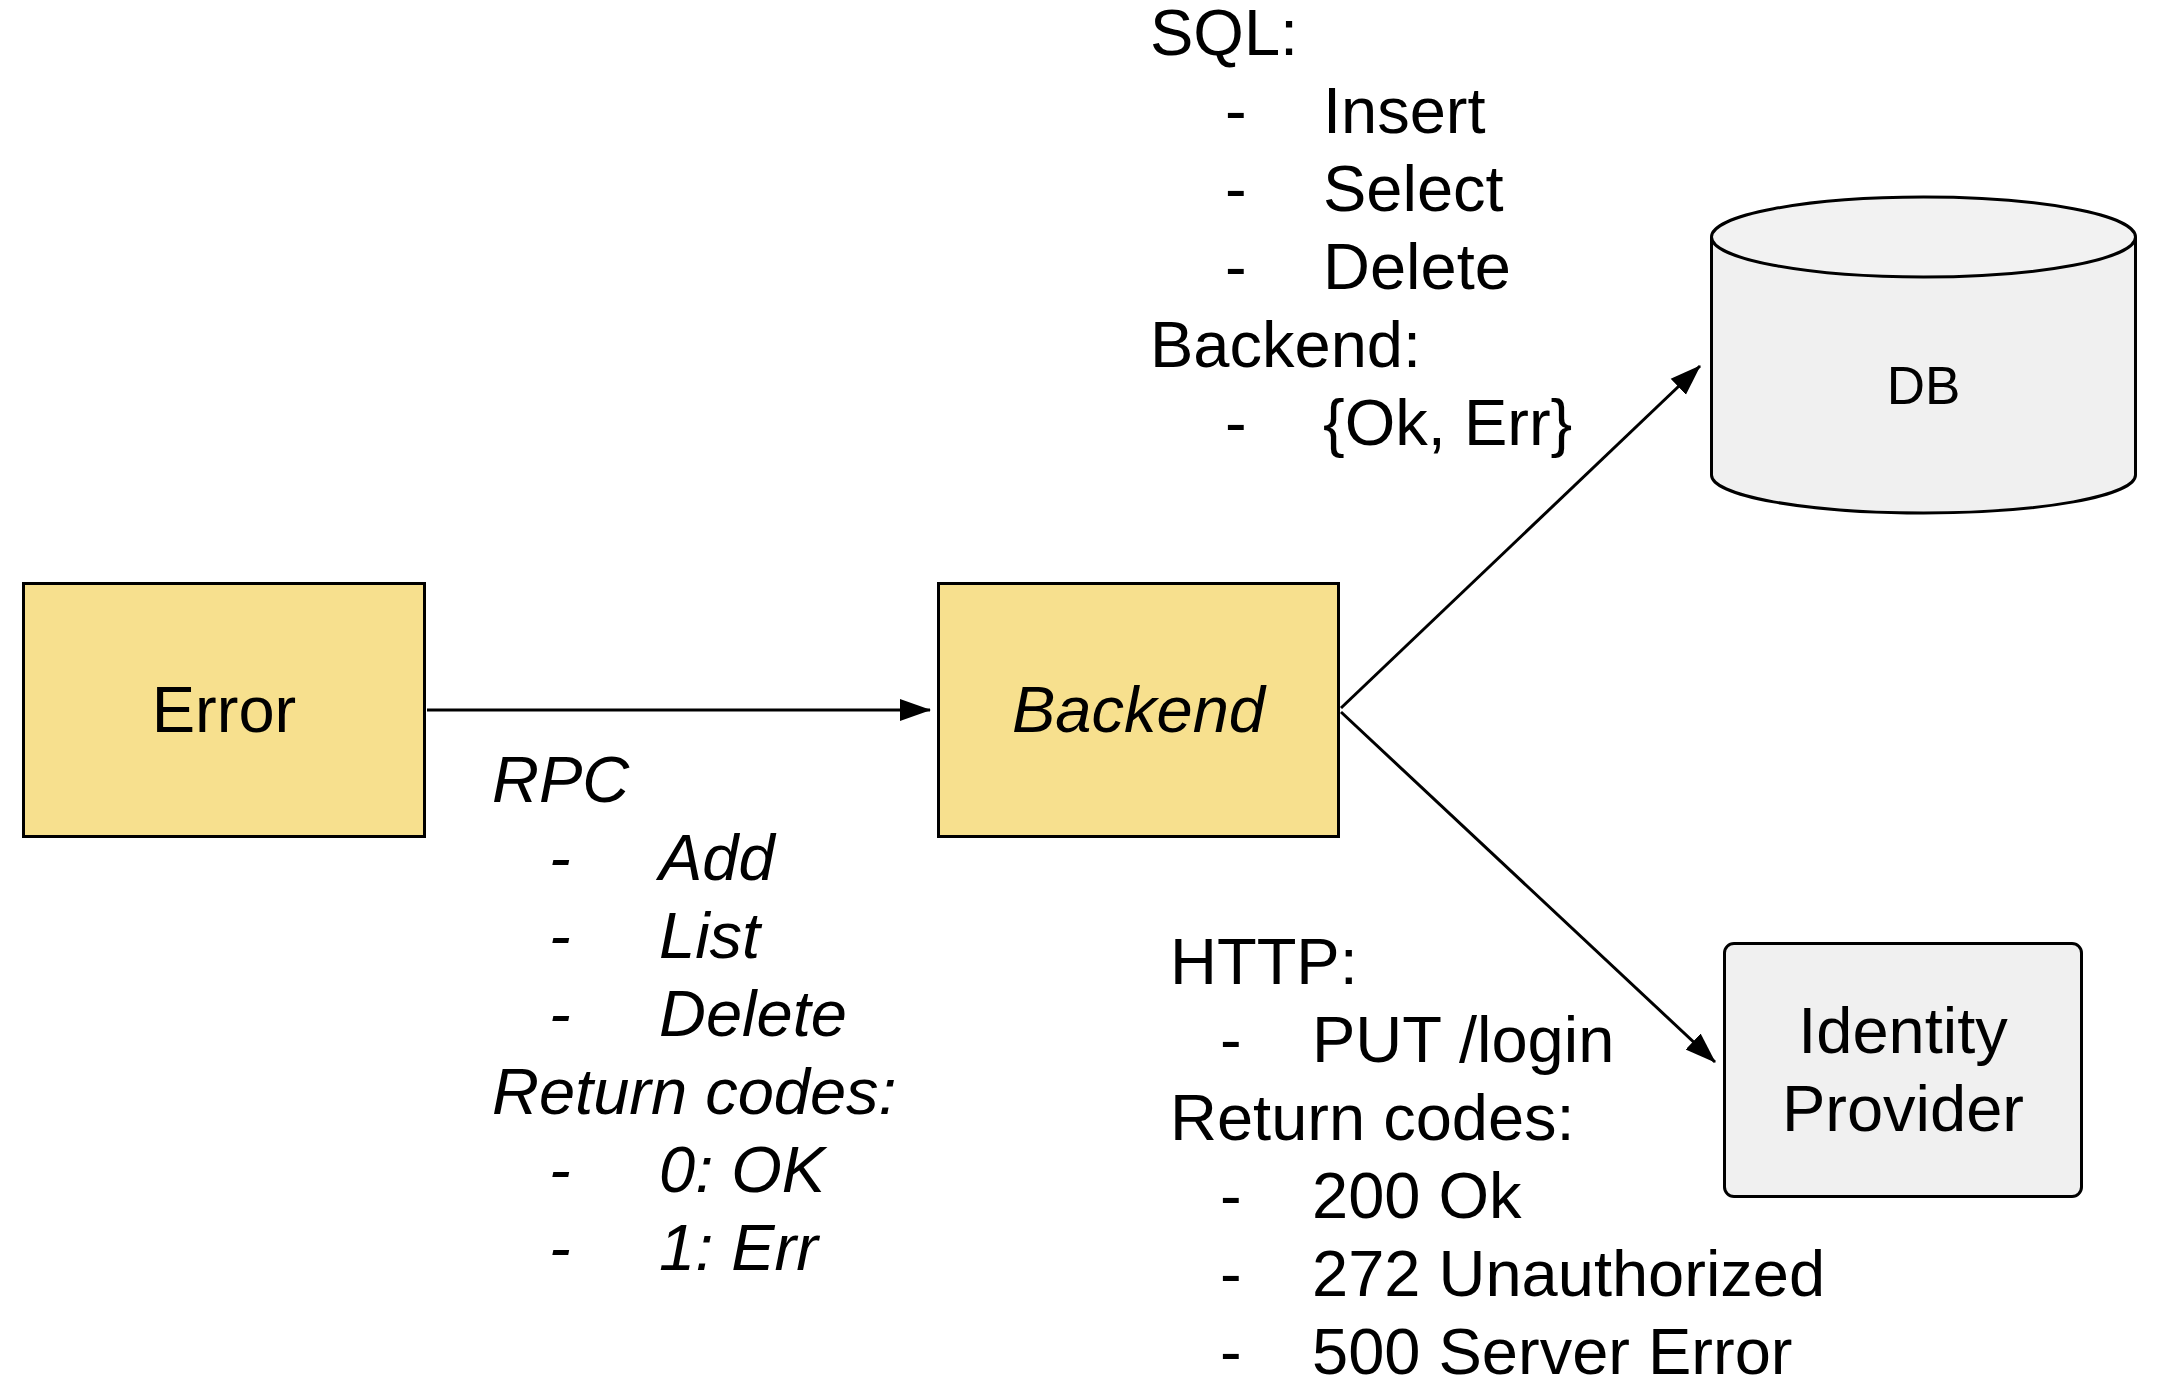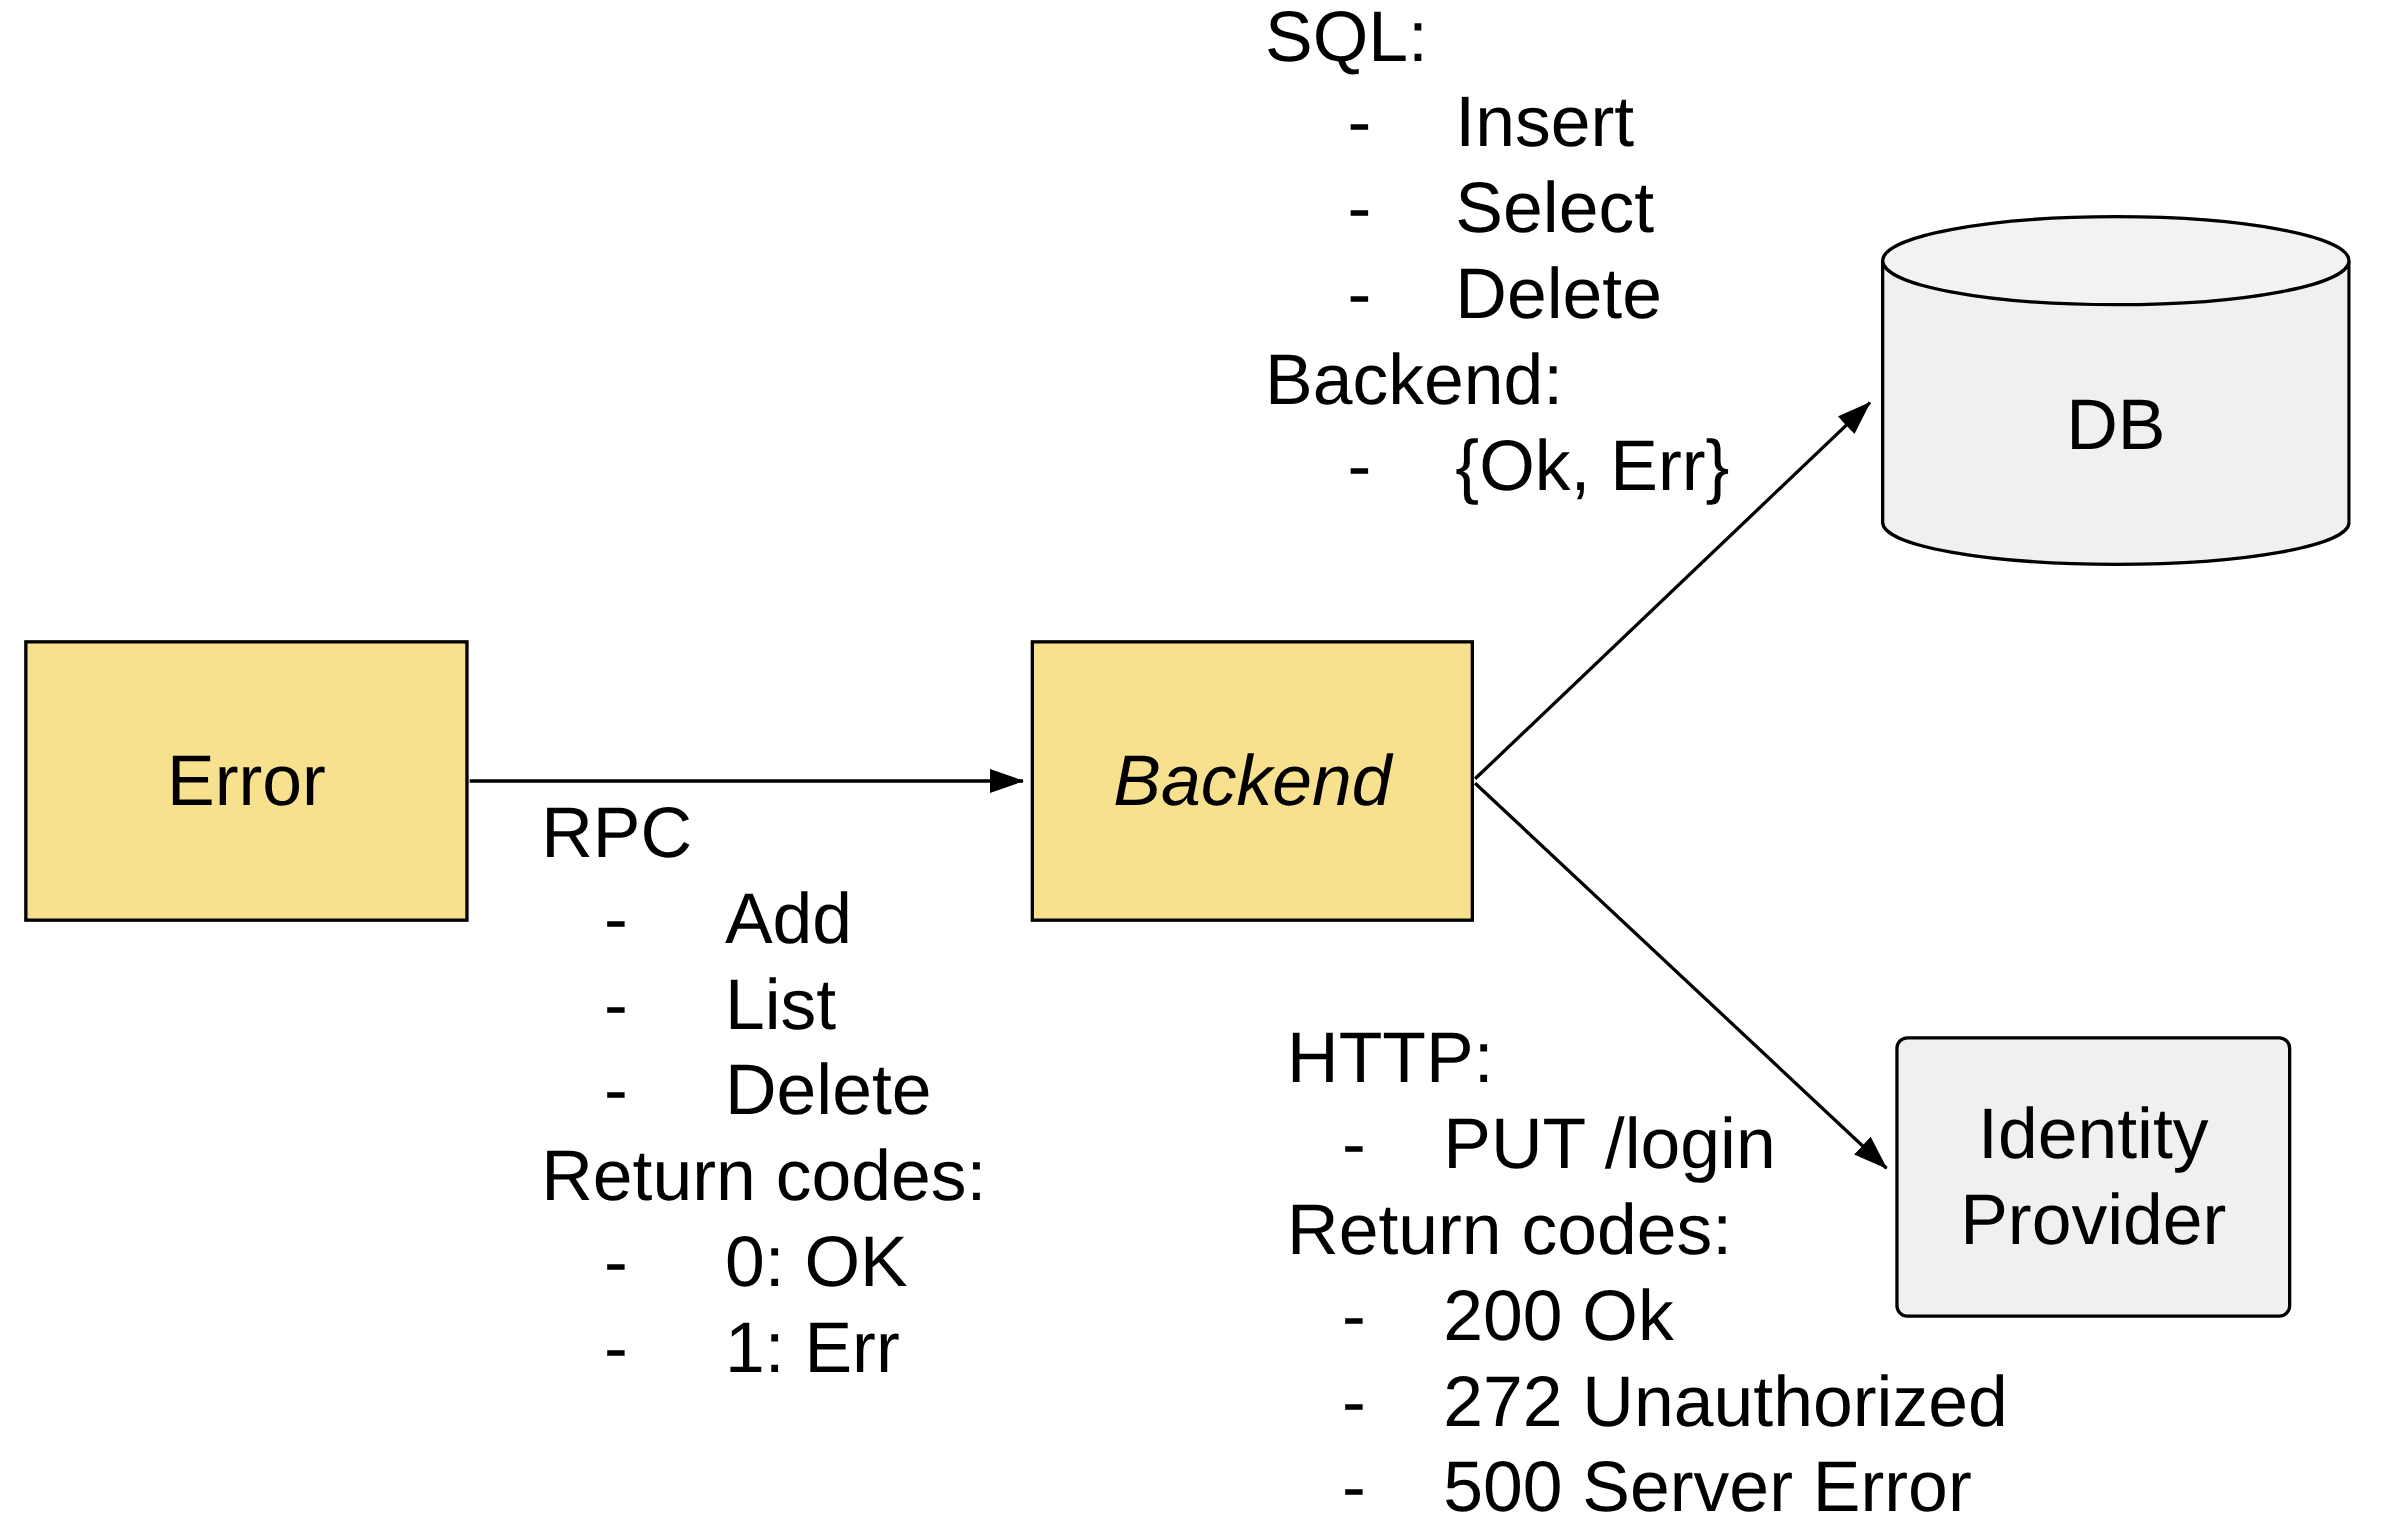"DB" .cyl-label { font-size: 65px -> 53px }
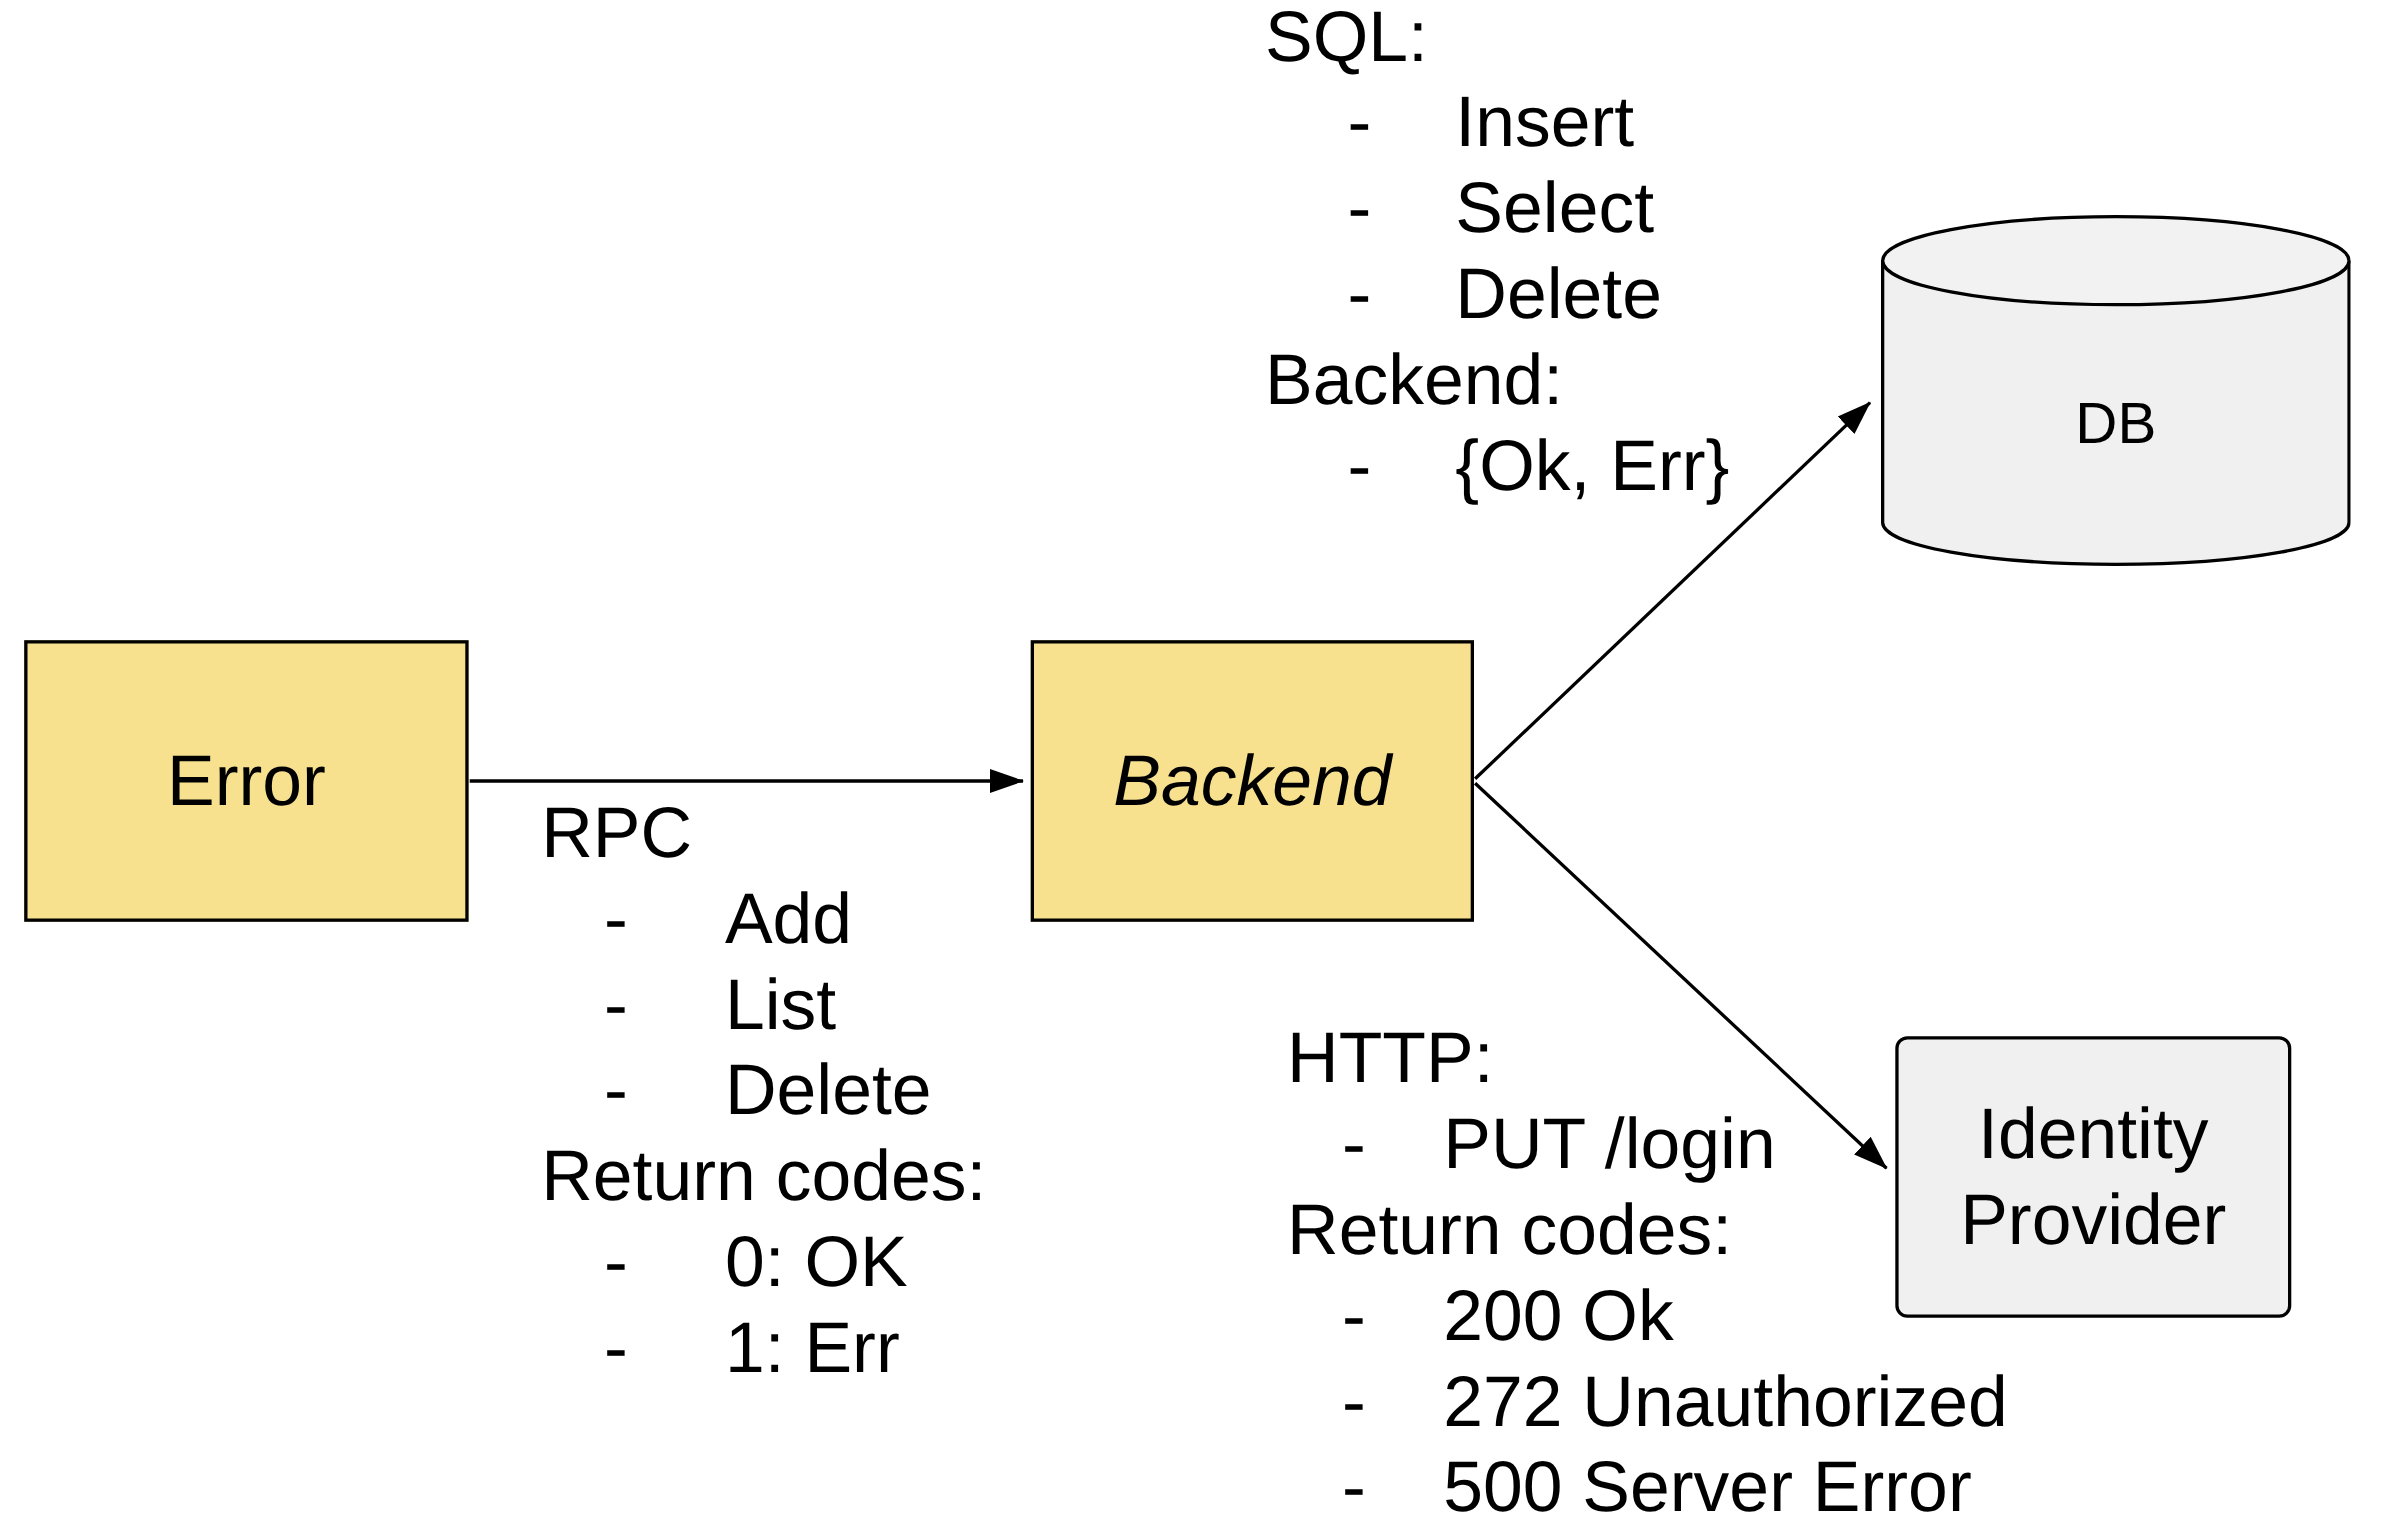"RPC" div.note { font-style: none -> italic; top: 718px -> 741px }
